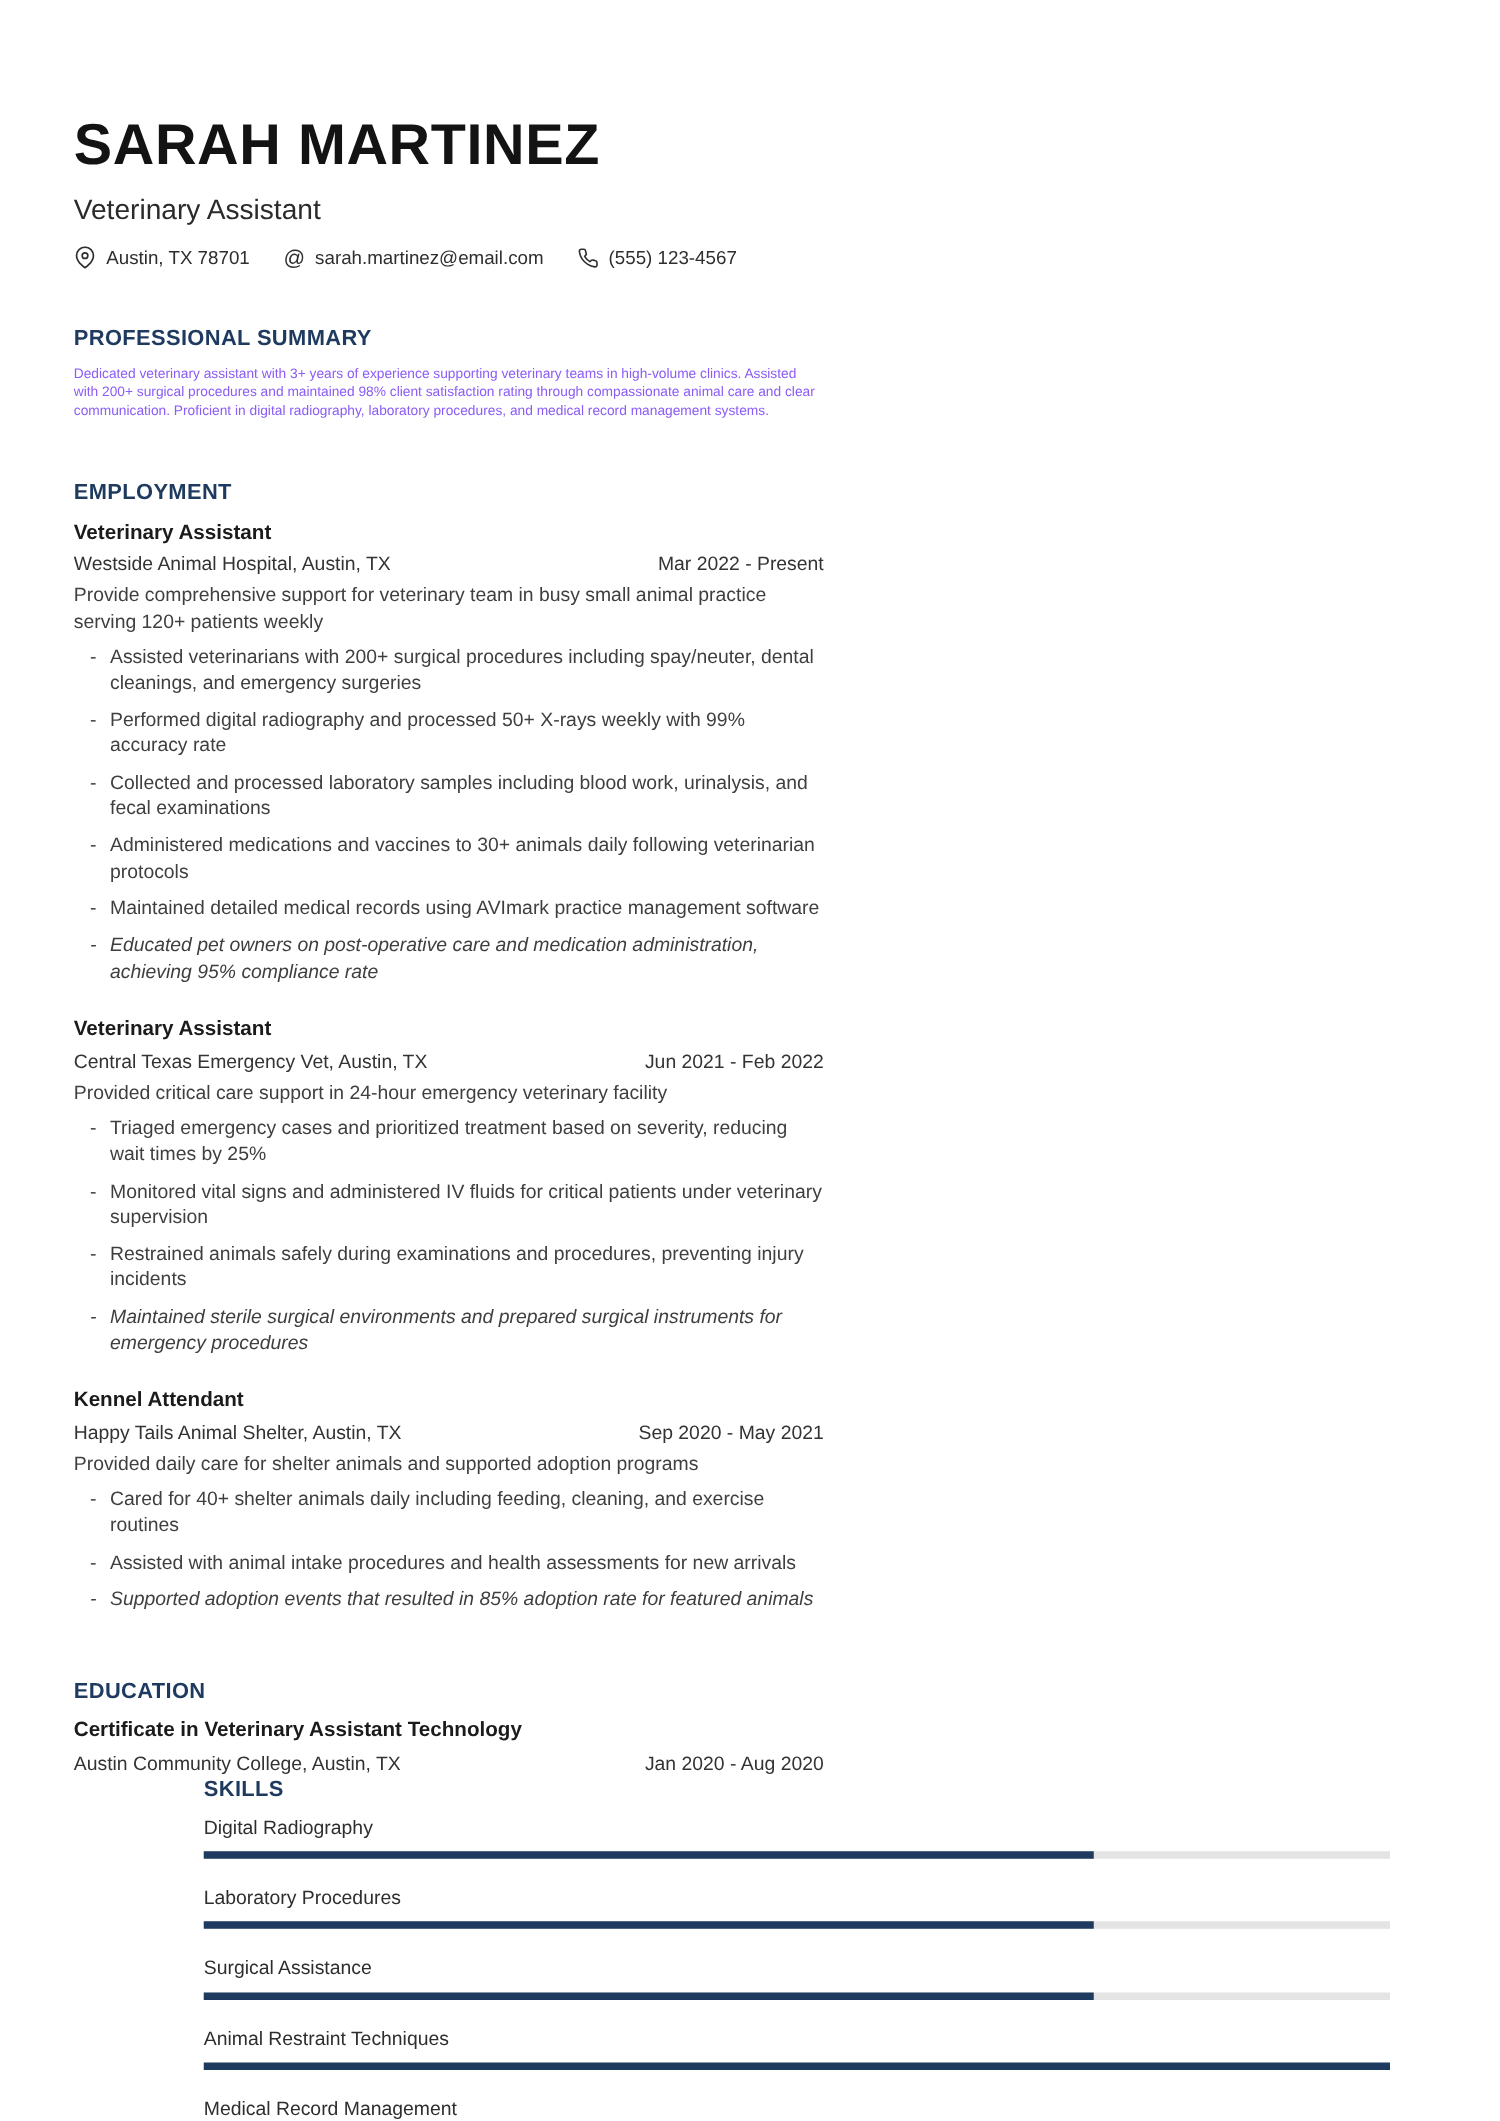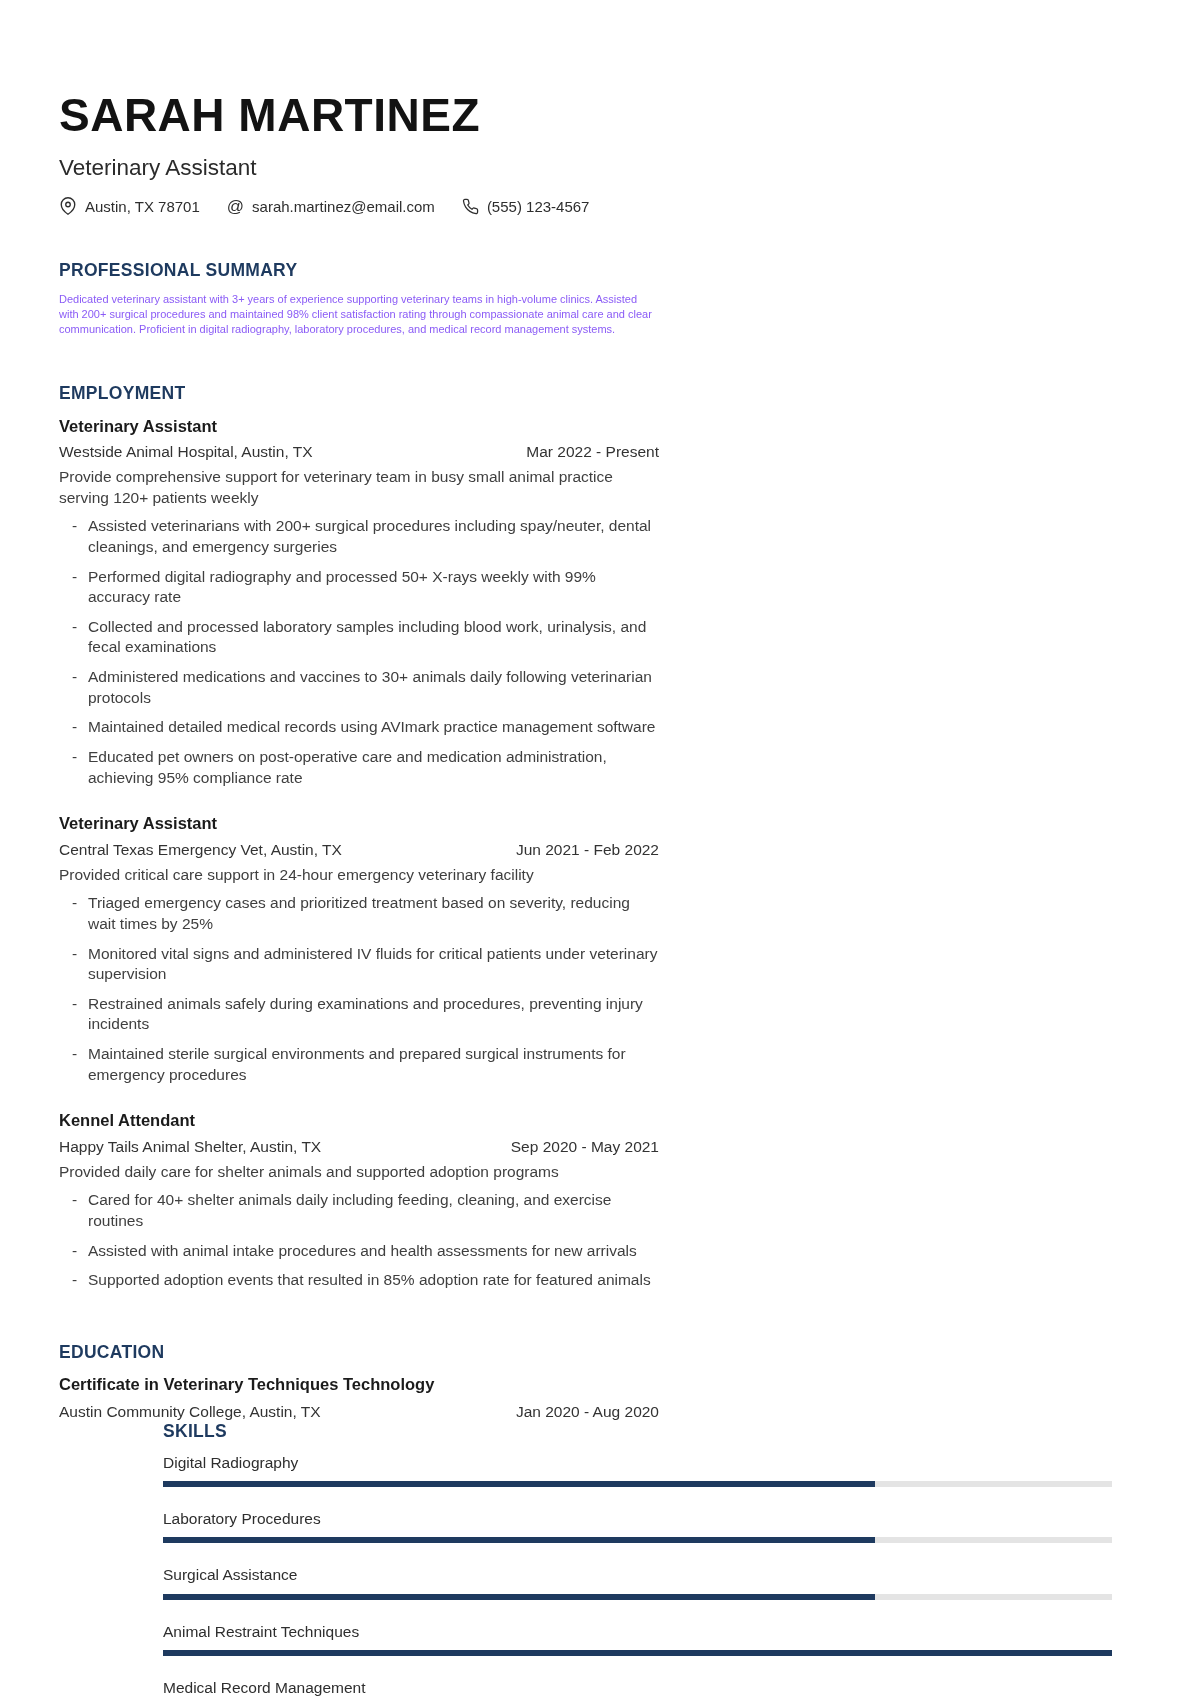"Educated pet owners on post-operative" ul.bullets li:last-child { font-style: none -> italic }
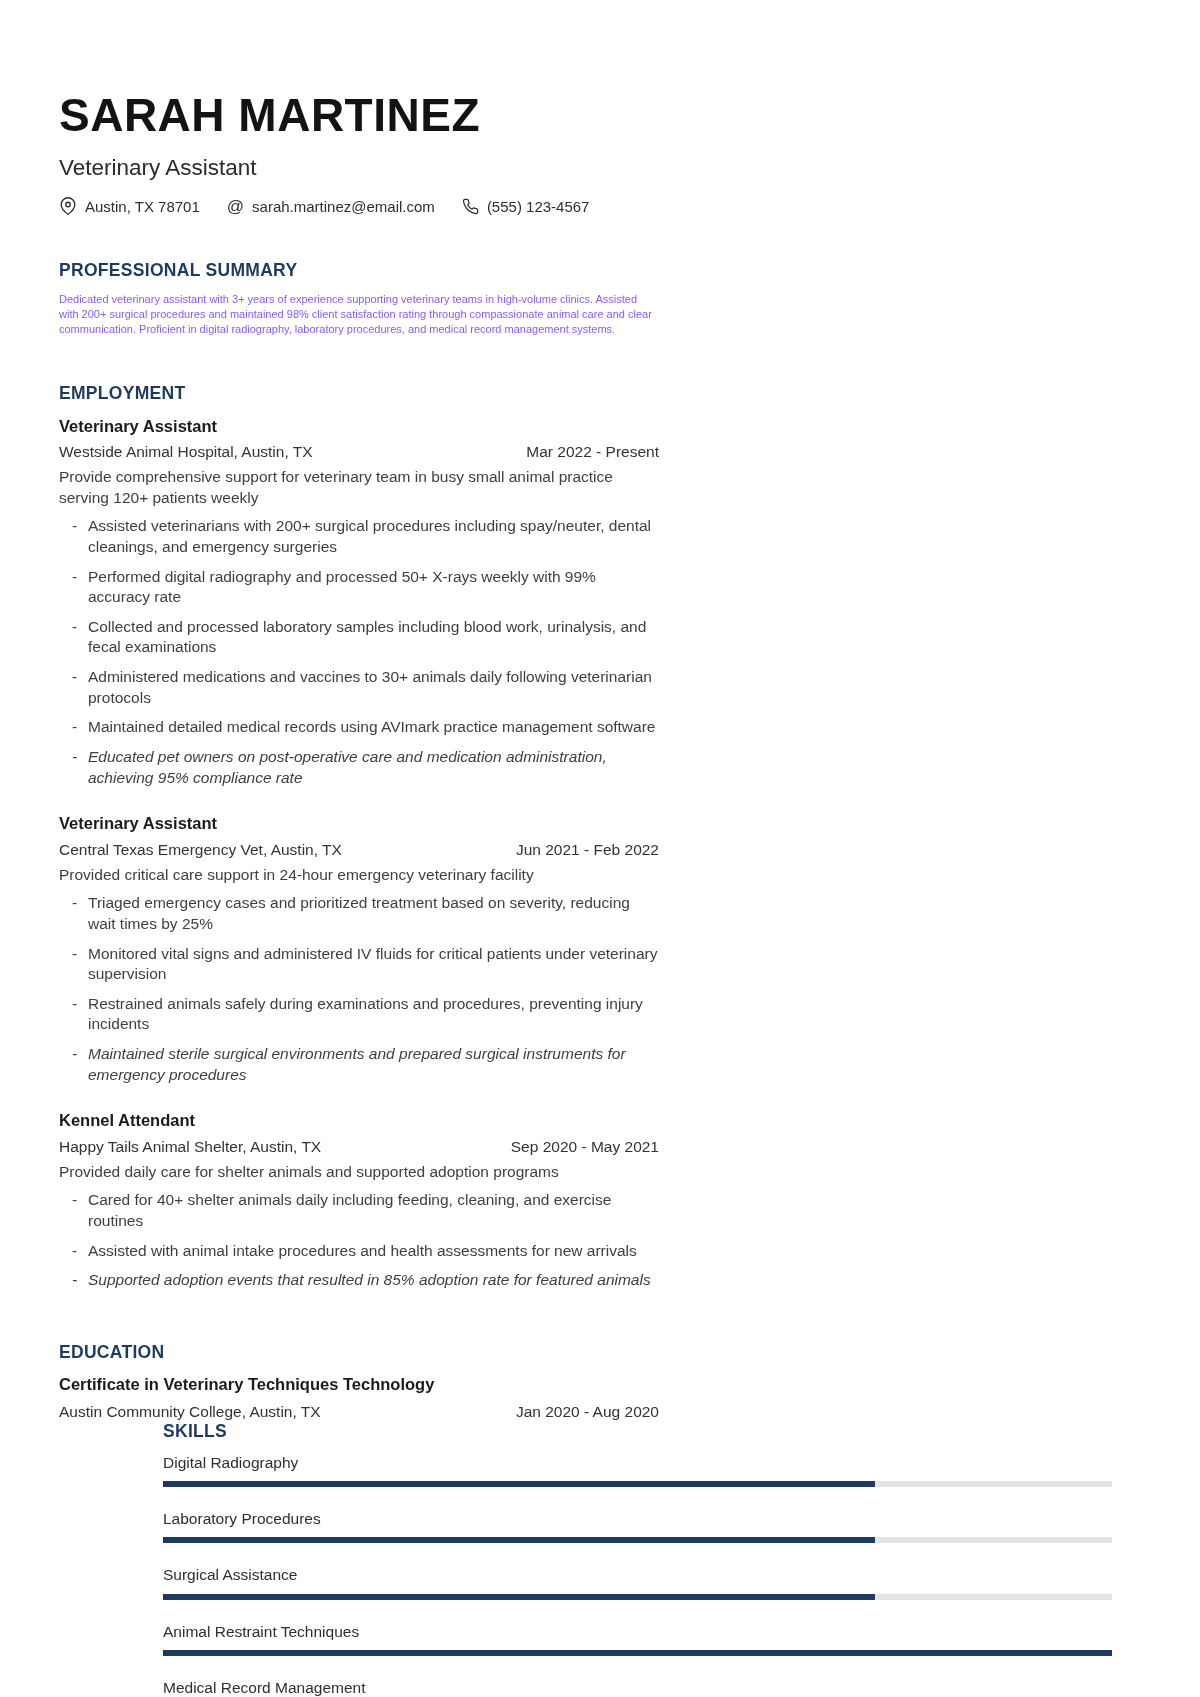"Certificate in Veterinary Techniques" div.edu-degree { text: Techniques -> Assistant }
